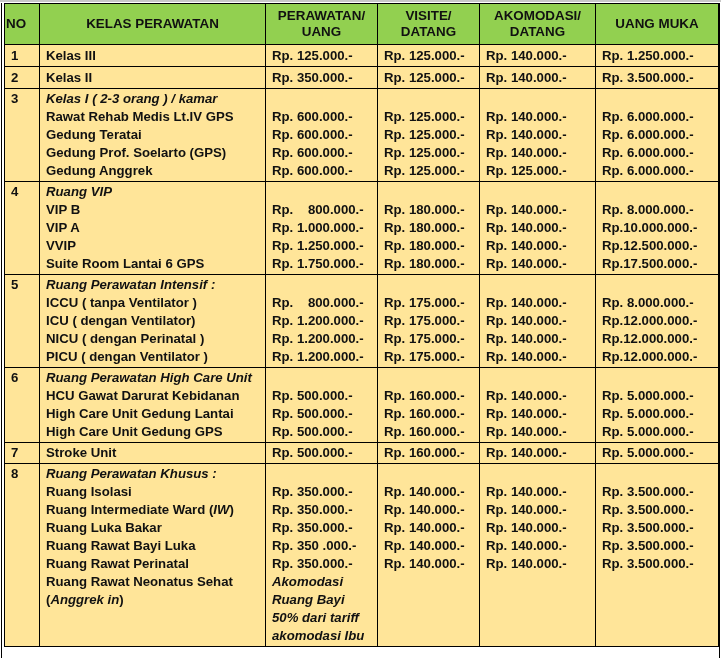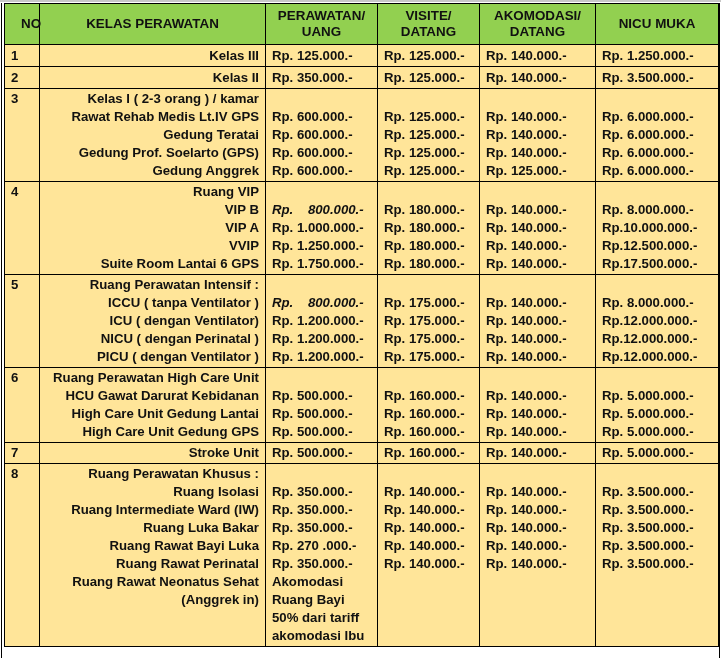"NO" table.tariff th.no { padding-left: 16px -> 1px }
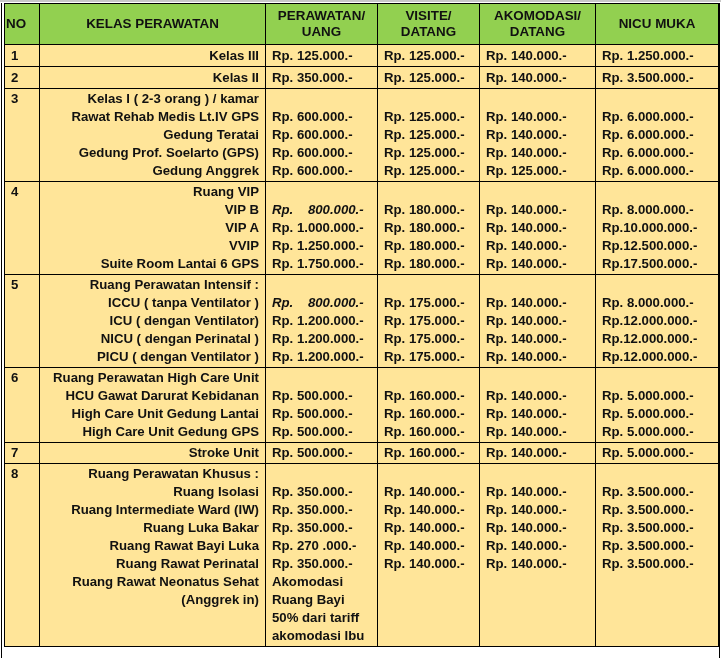"NICU MUKA" th { text: NICU -> UANG }
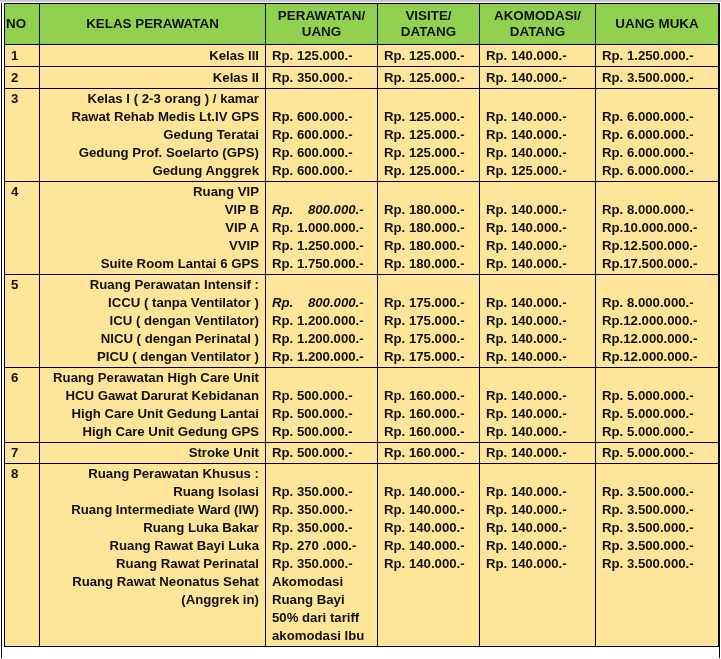"Kelas III" td.name { text-align: right -> none }
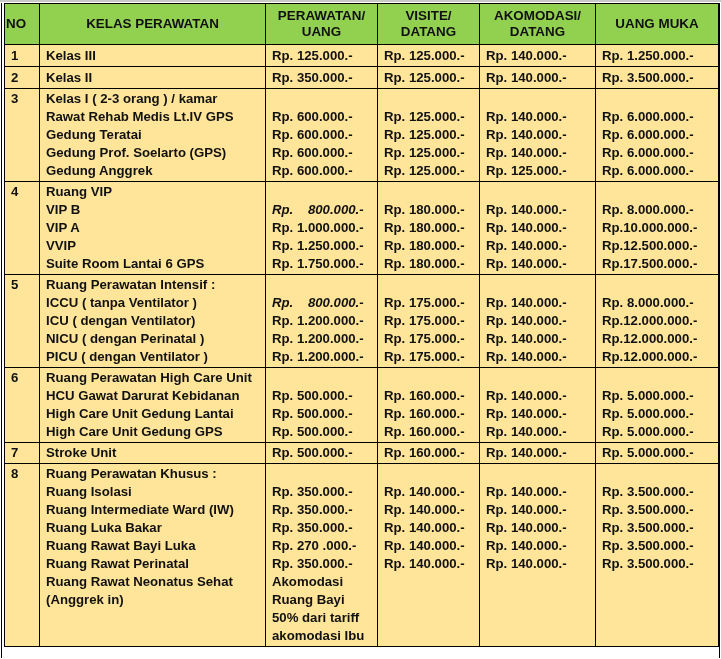"Kelas I ( 2-3 orang" .it { font-style: none -> italic }
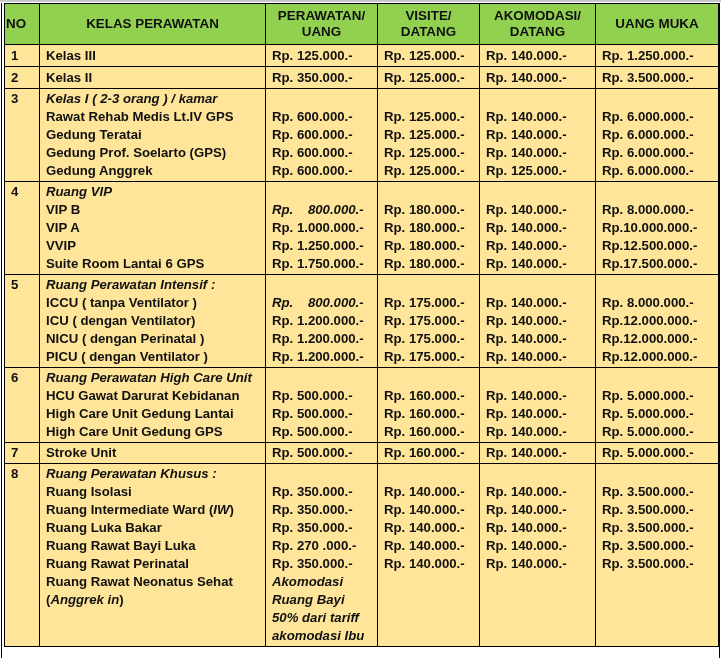"Rp. 800.000.-" .pre { font-style: italic -> none }
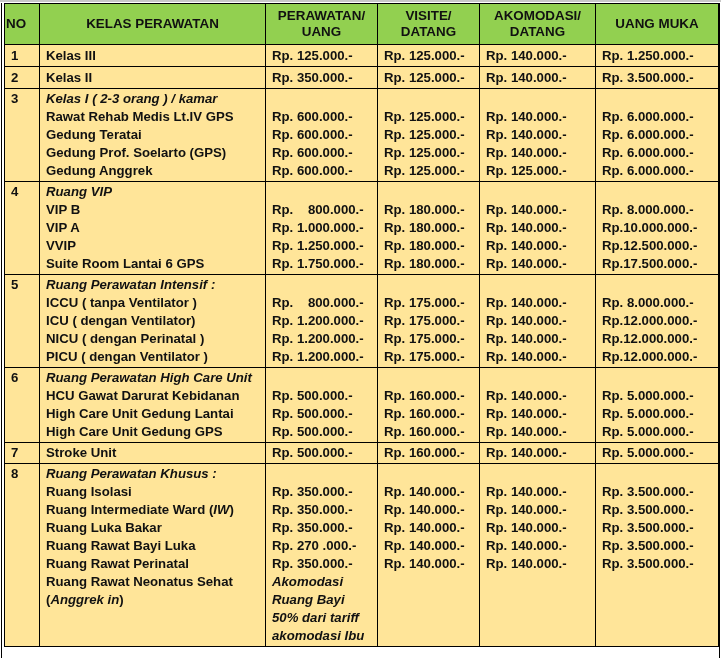"Rp. 270 .000.-" span.line { text: 270 -> 350 }
